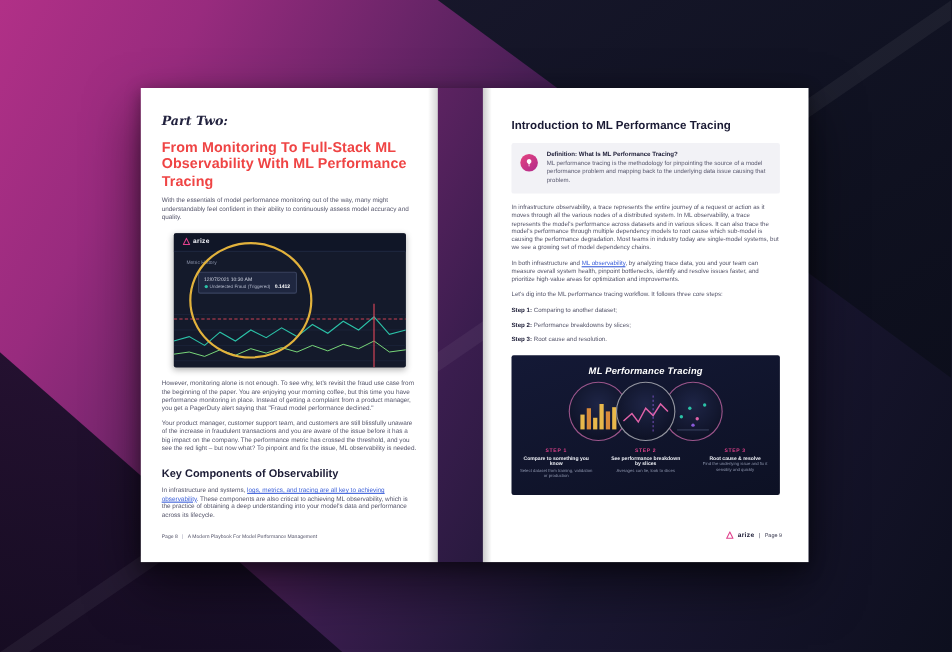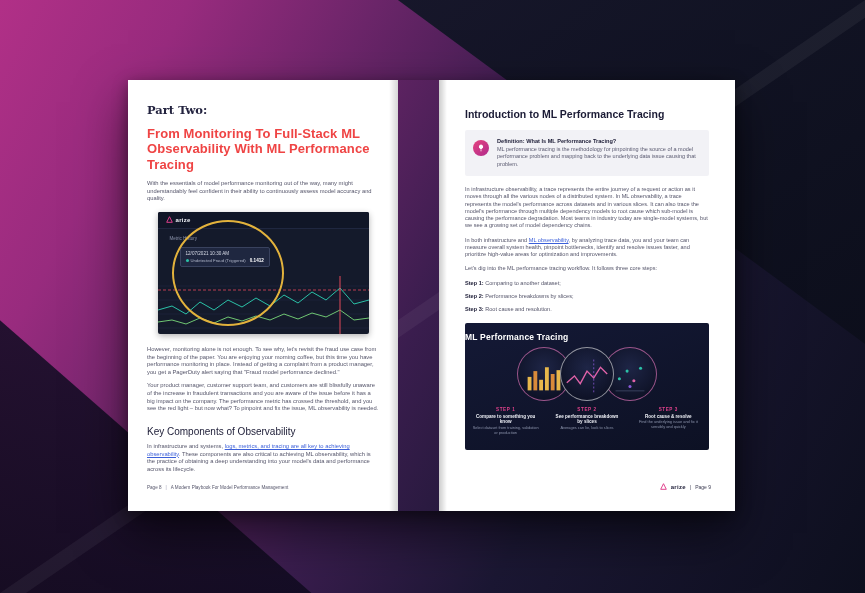"Part Two:" .kicker { font-style: none -> italic }
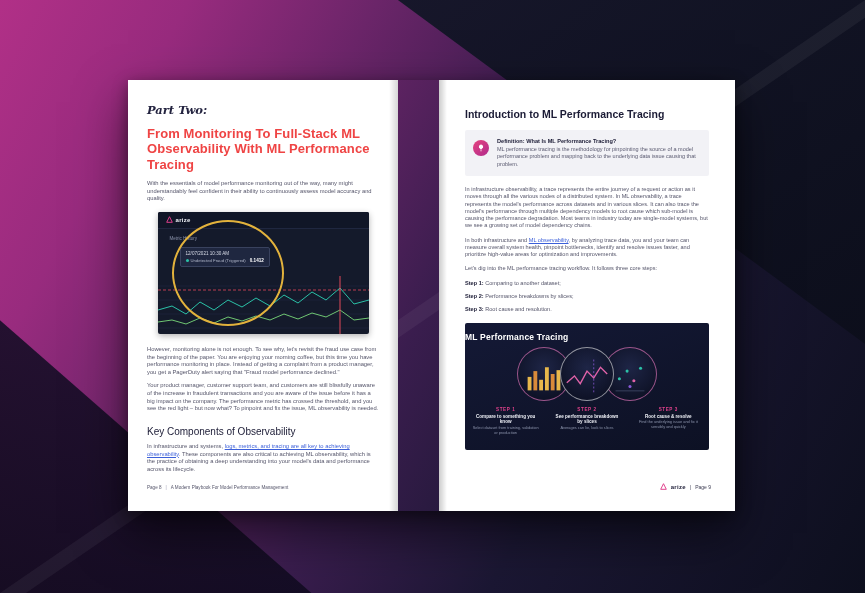"ML Performance Tracing" .graphic-title { font-style: none -> italic; text-align: left -> center }
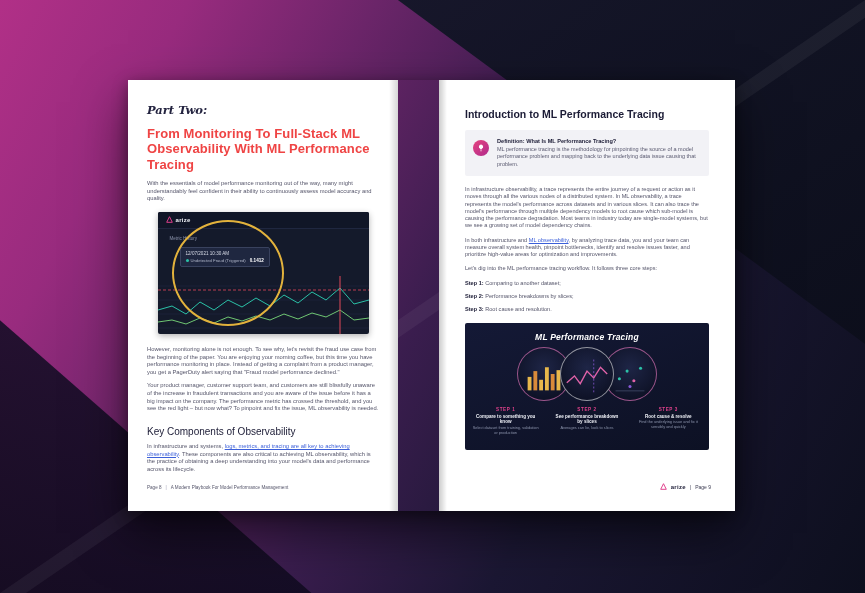"Key Components of Observability" .h2 { font-weight: normal -> bold }
